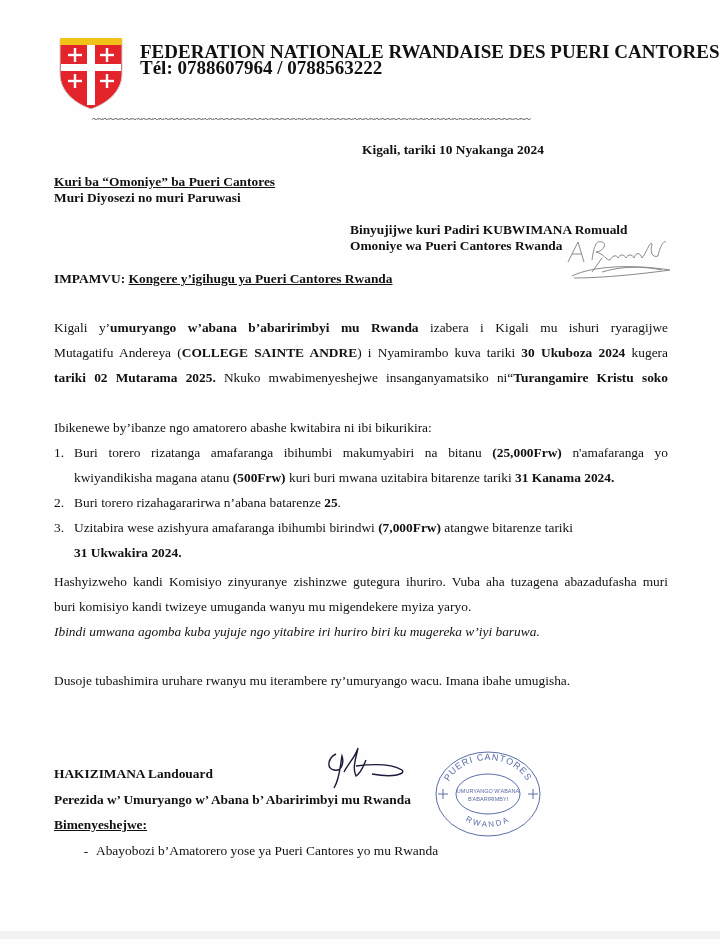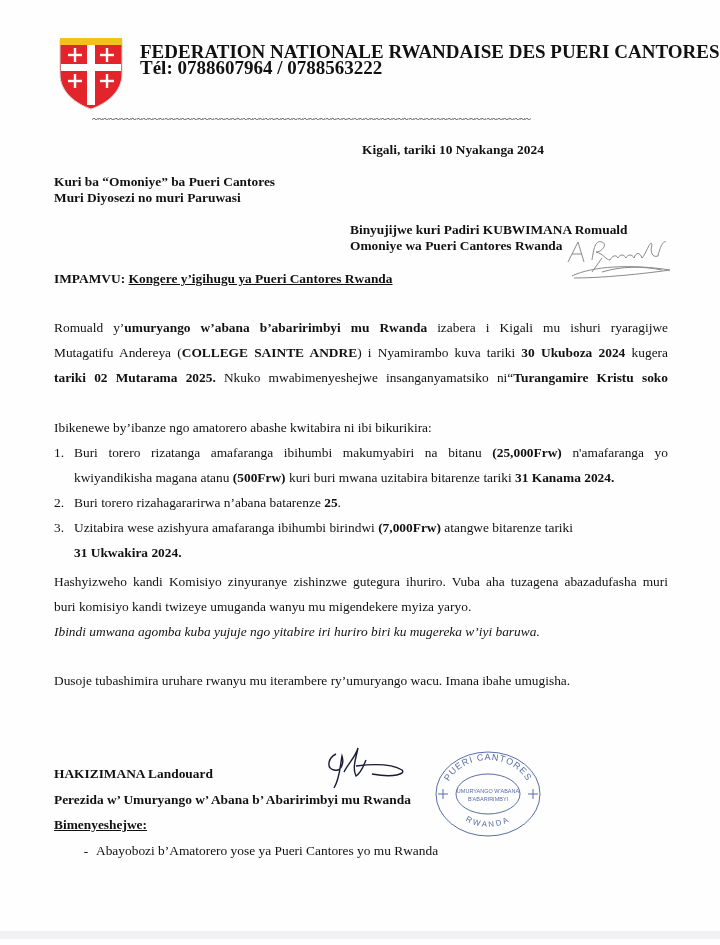"Kuri ba “Omoniye” ba Pueri" div.abs { text-decoration: none -> underline }
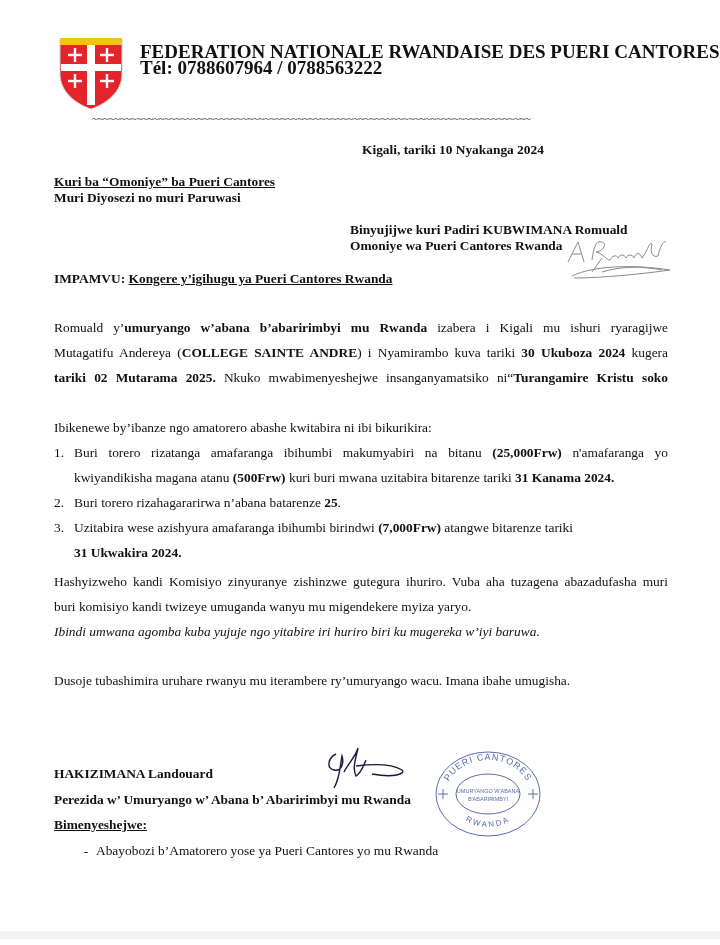"Romuald y’" span { text: Romuald -> Kigali }
